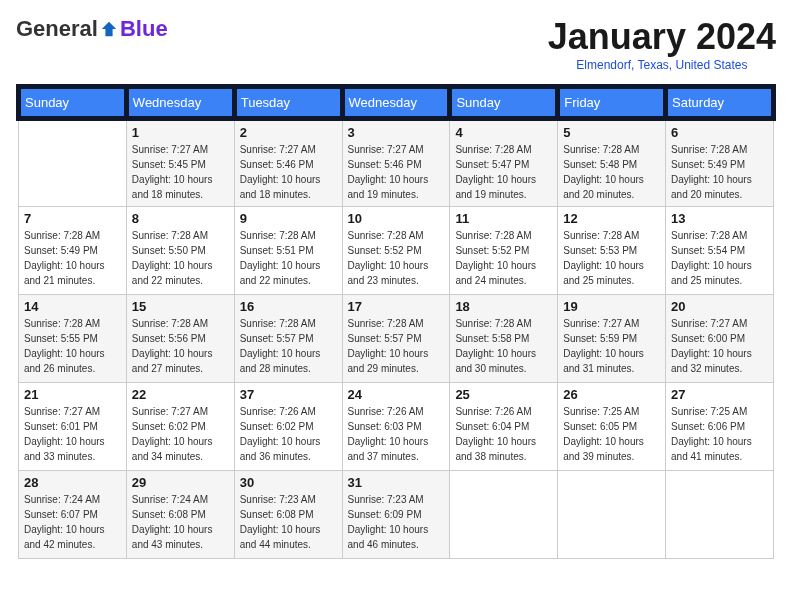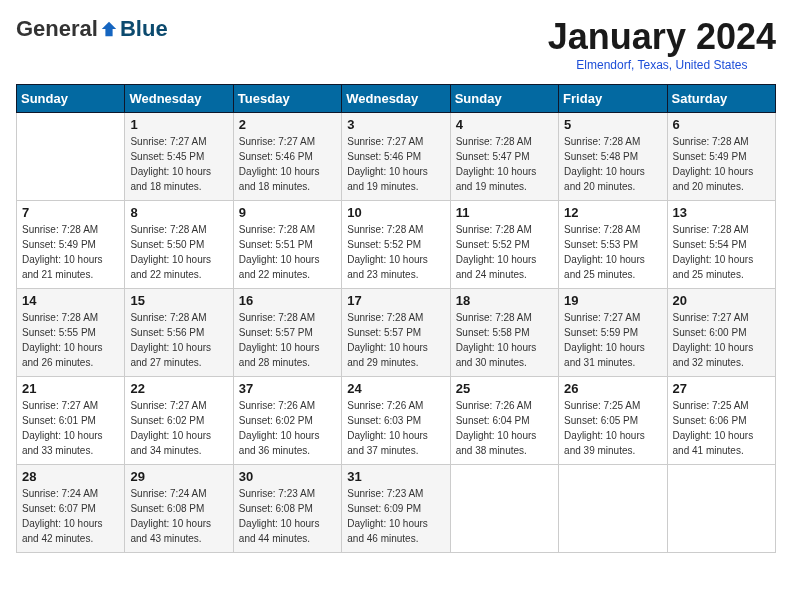"Blue" .logo-blue { color: #0c4a6e -> #6d28d9 }
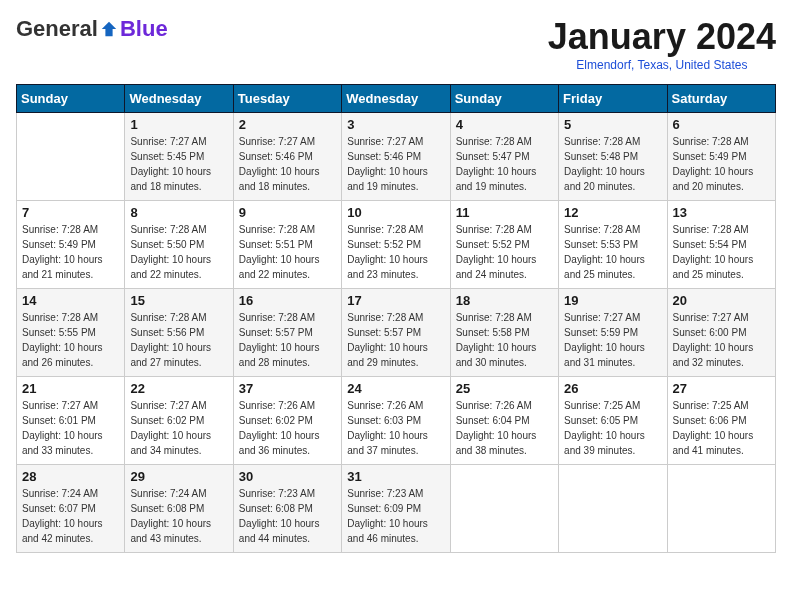"Sunday" thead tr th { background-color: #0369a1 -> #3b82f6; border: 1px solid #0f172a -> 5px solid #0f172a; font-weight: bold -> normal }
